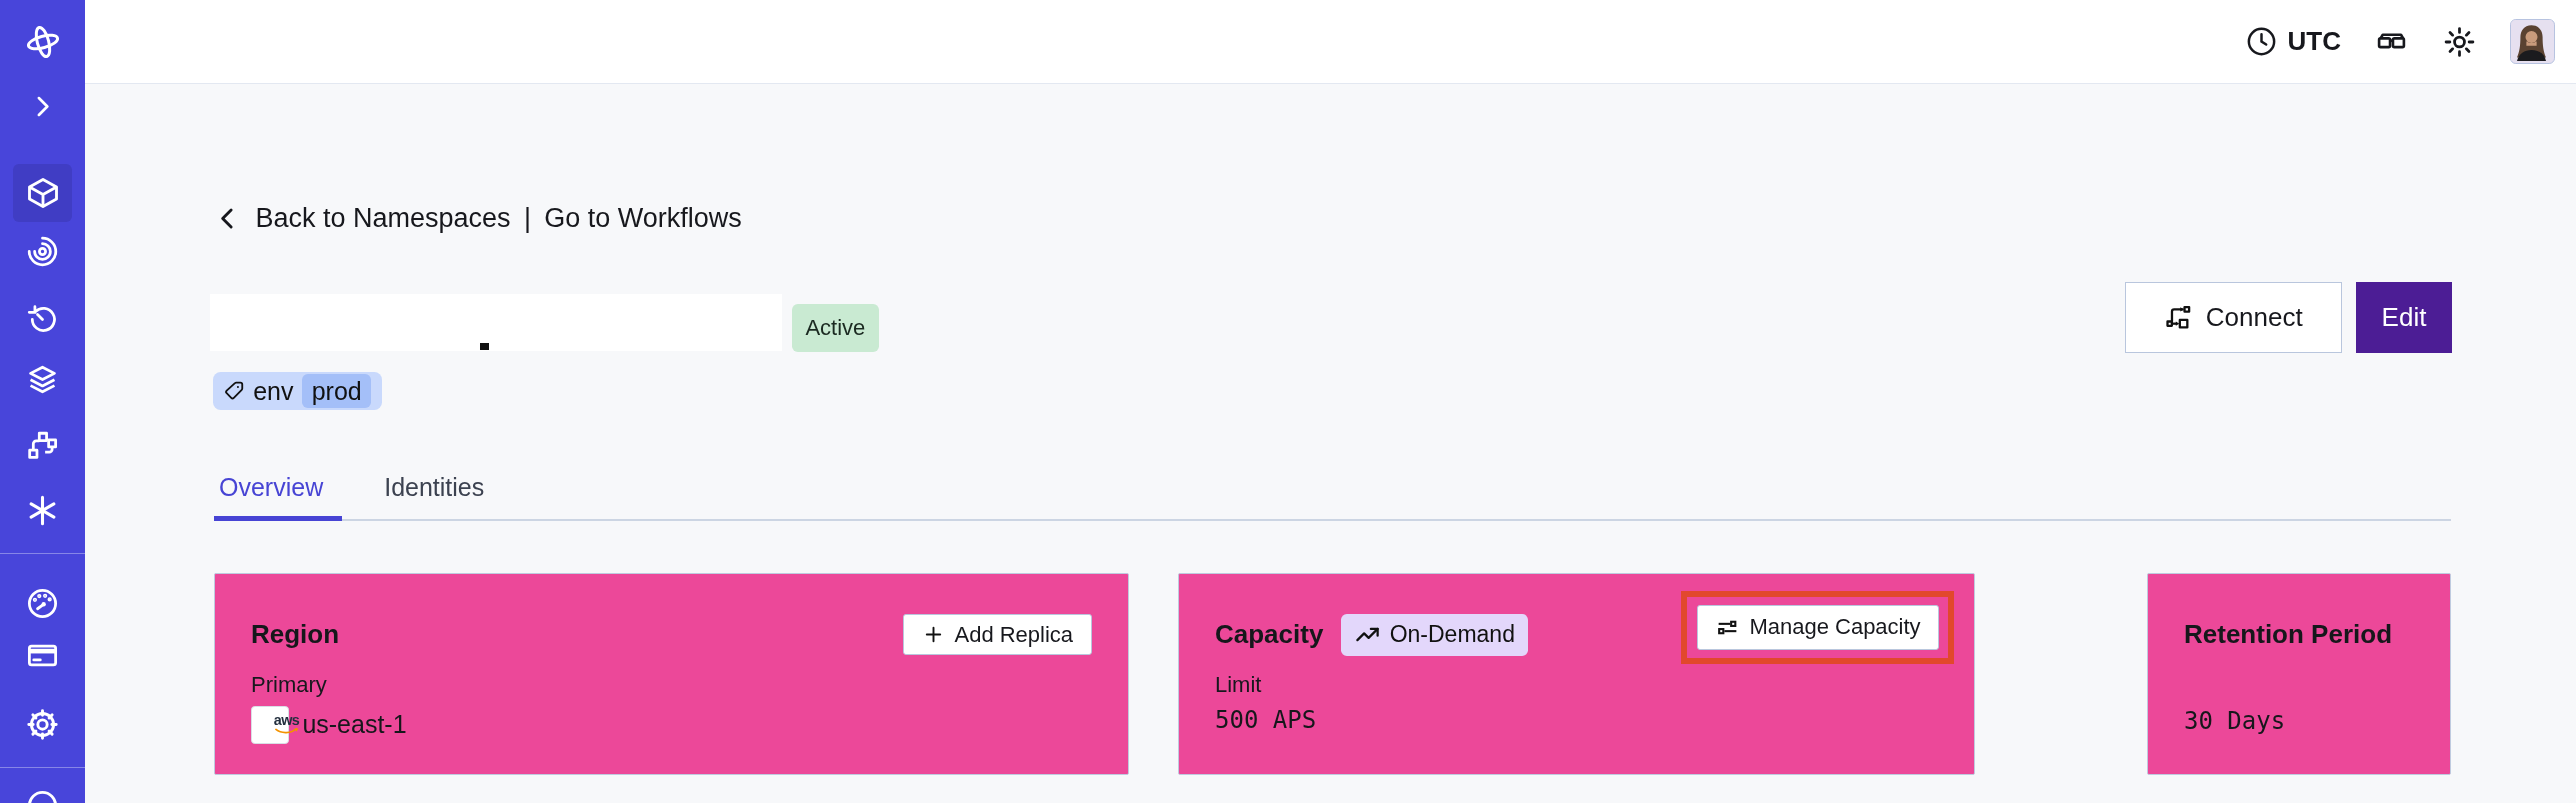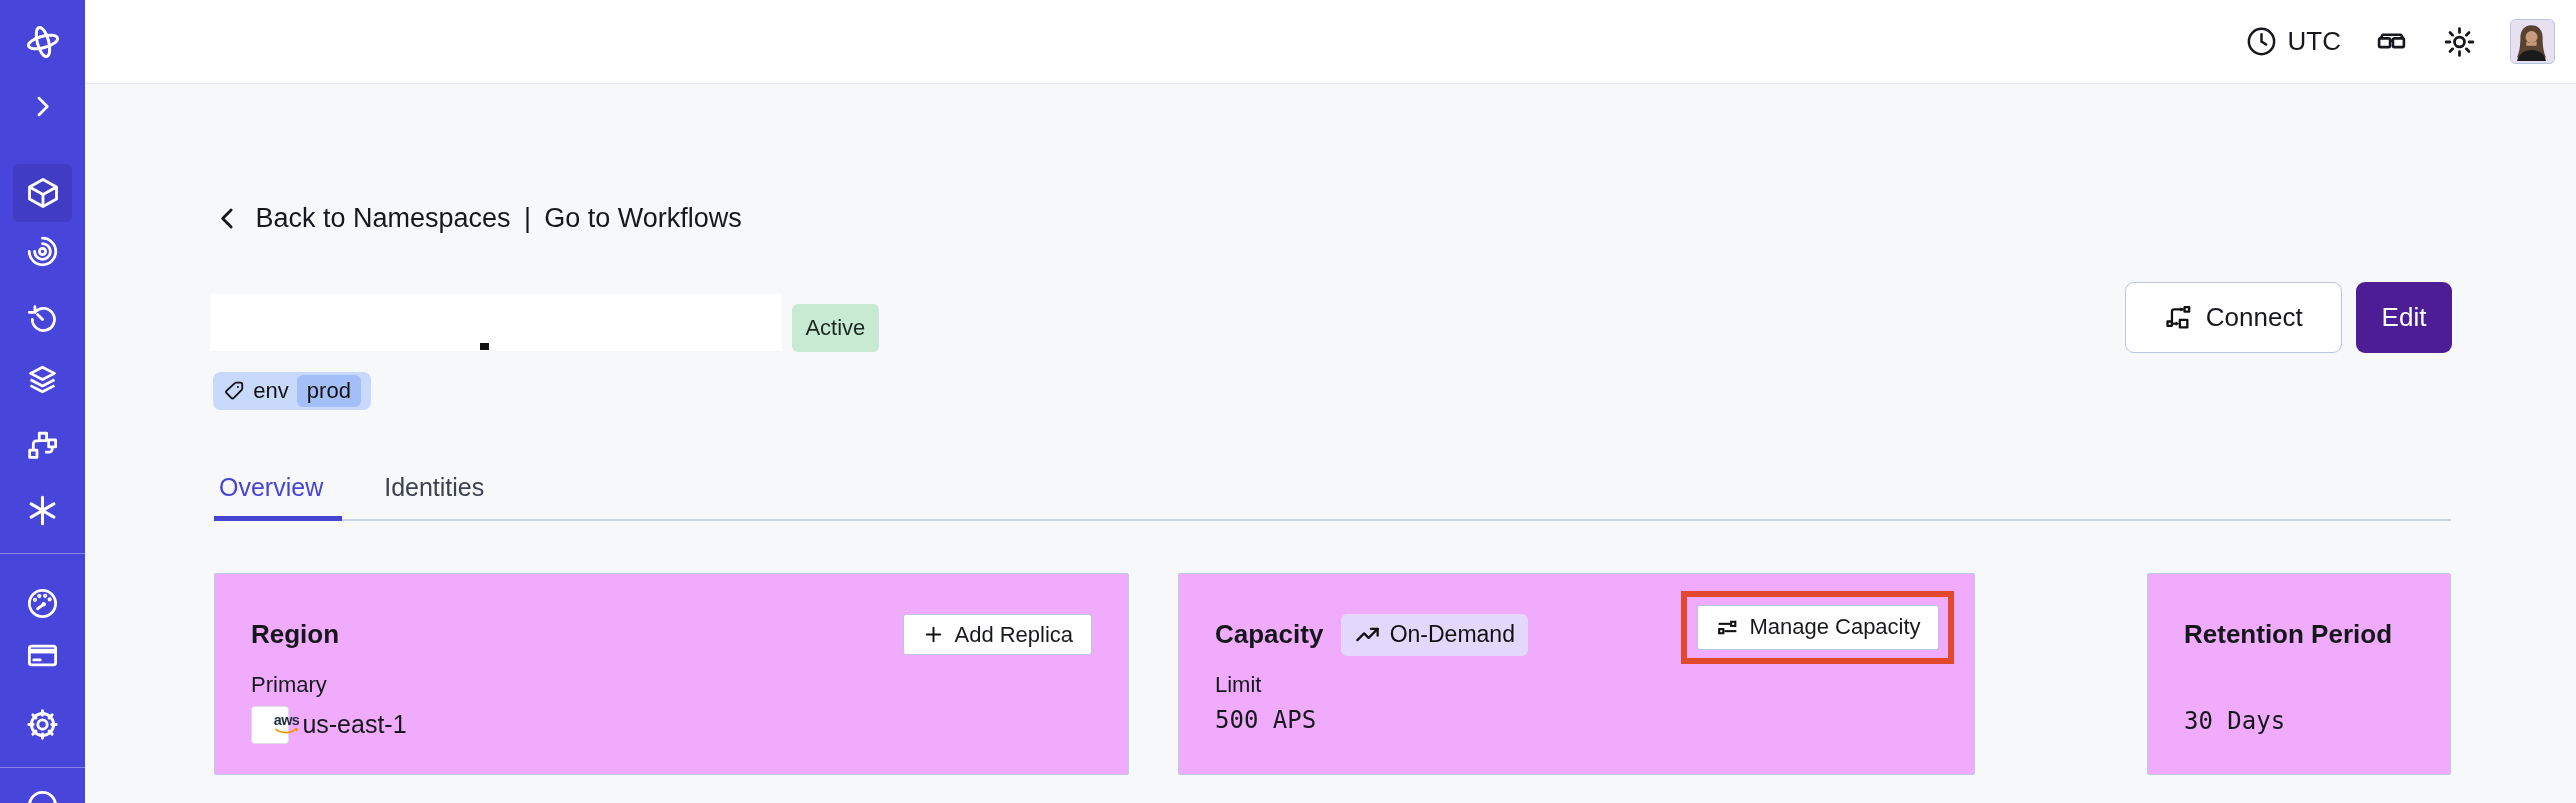"UTC" .topbar { font-weight: none -> bold }
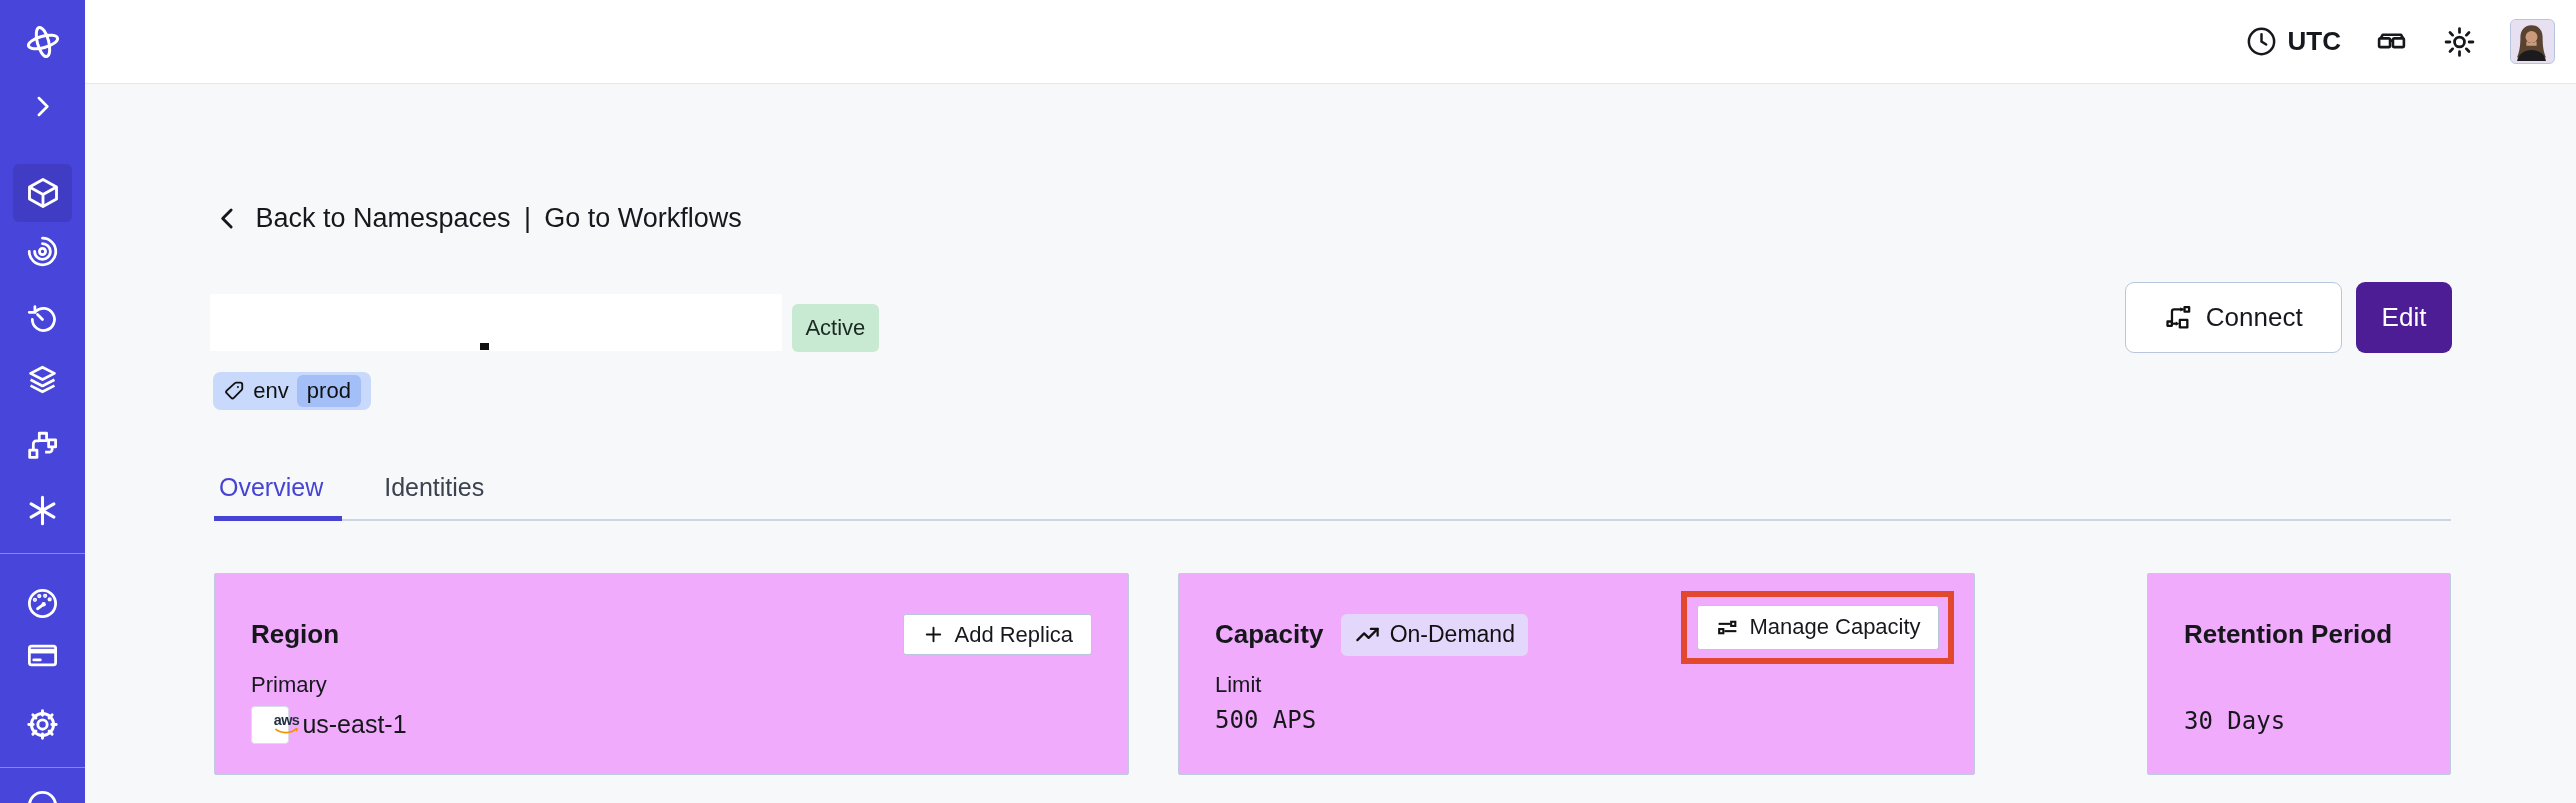"Connect" .btn { border-radius: 9px -> 0 }
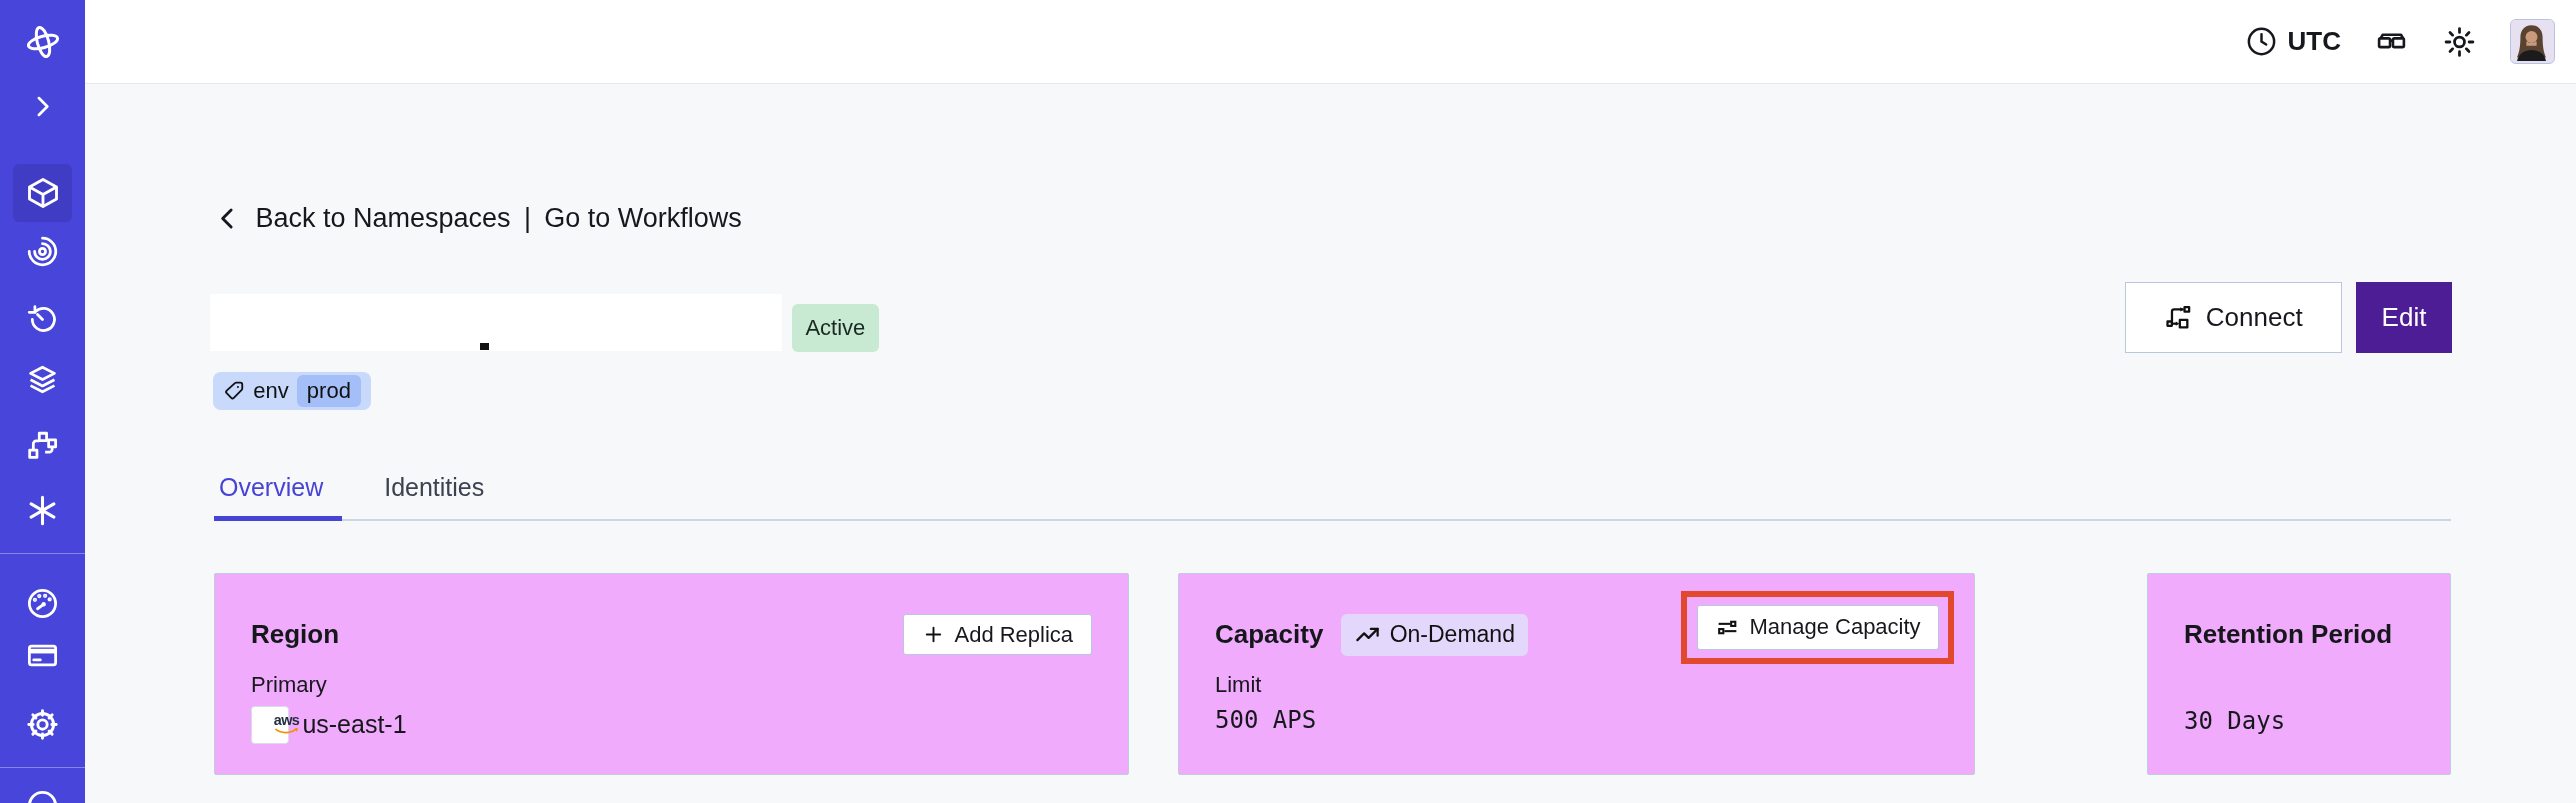"env" .tag-chip { font-size: 22px -> 25px }
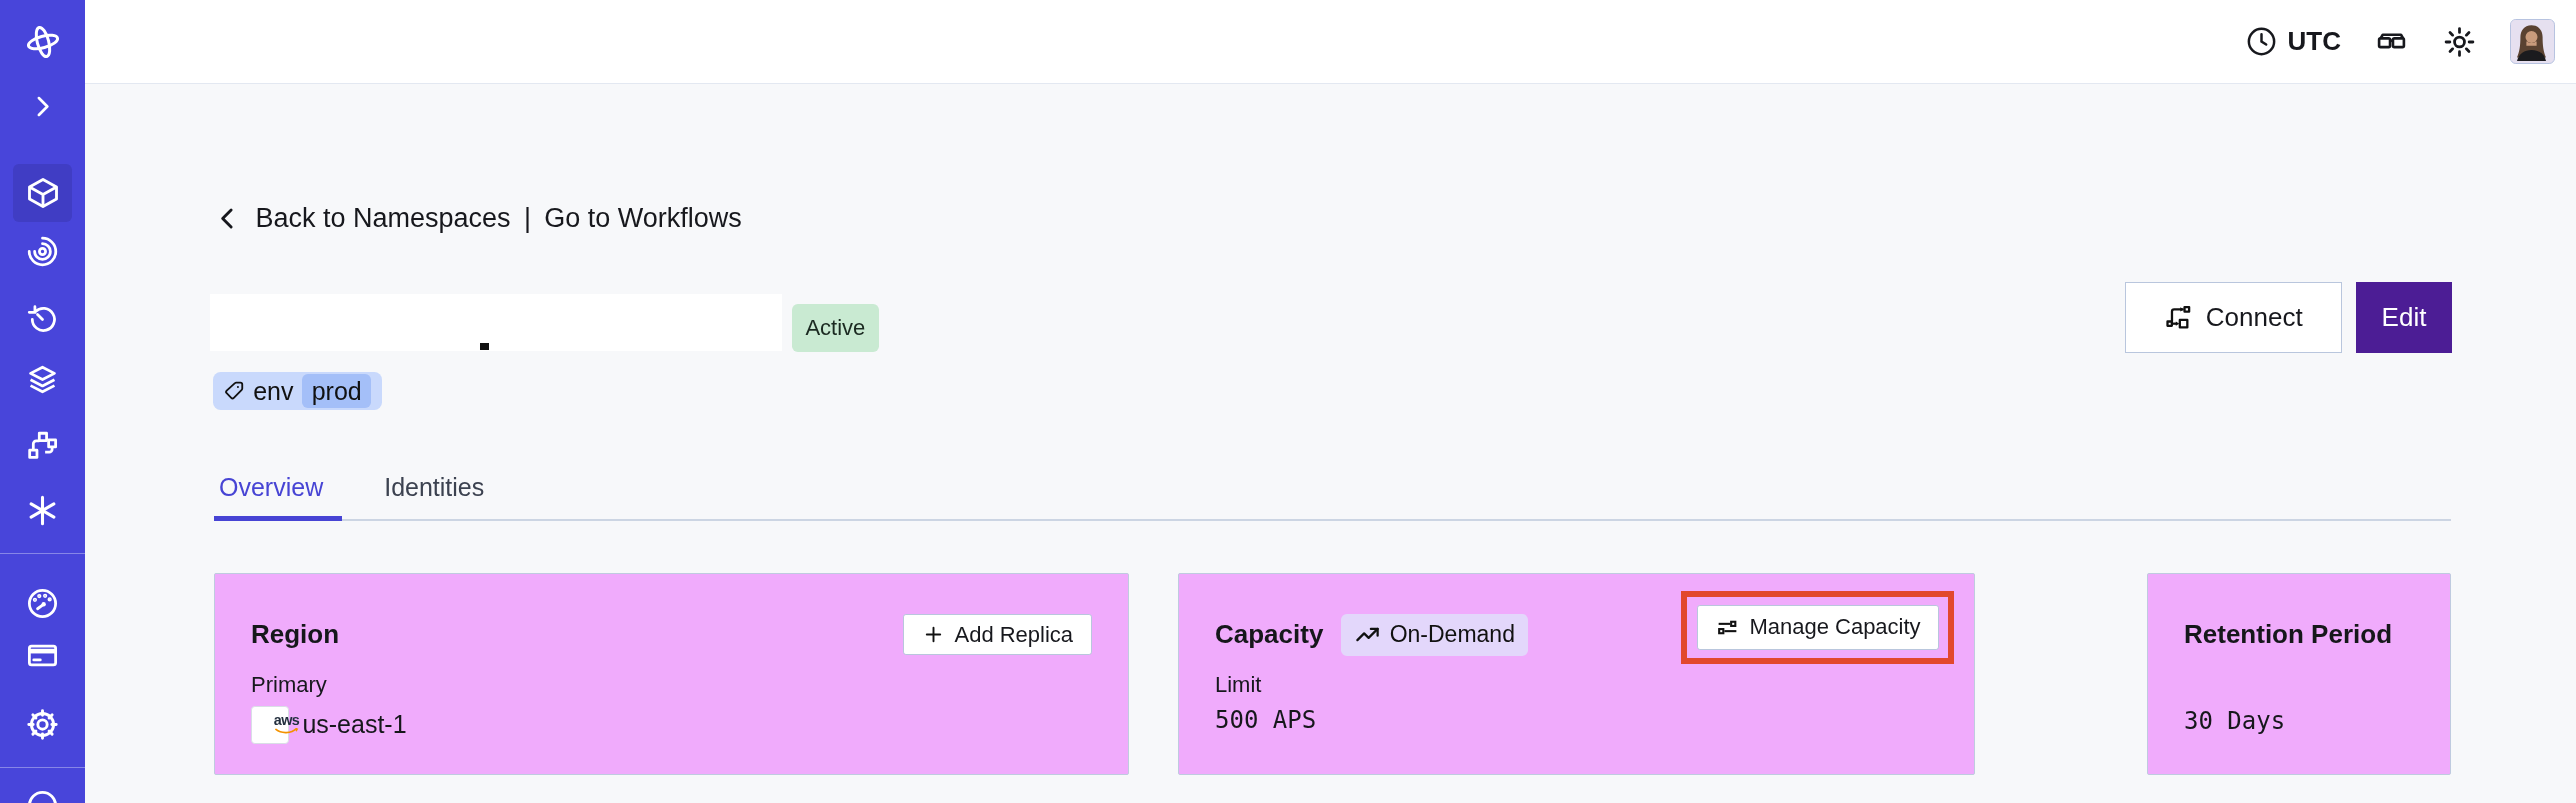"Region" .card { background: #f0abfc -> #ec4899 }
